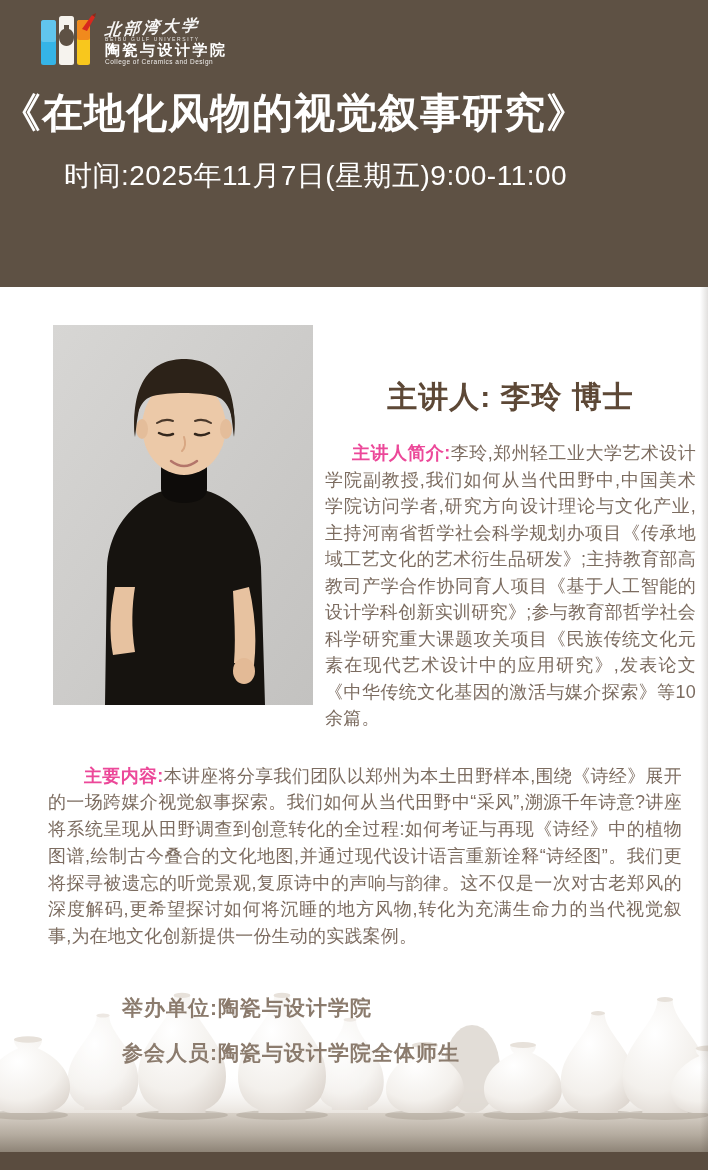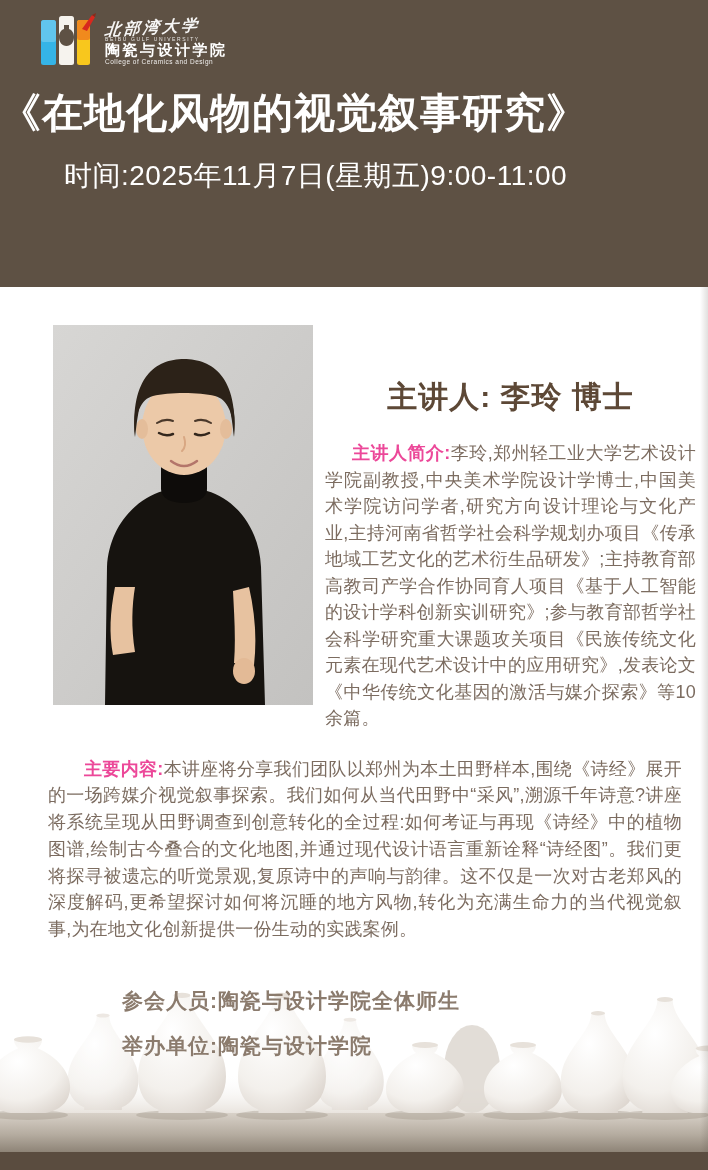"李玲,郑州轻工业大学艺术设计学院副教授,中央美术学院设计学博士,中国美术学院访问" span { text: ,中央美术学院设计学博士 -> ,我们如何从当代田野中 }
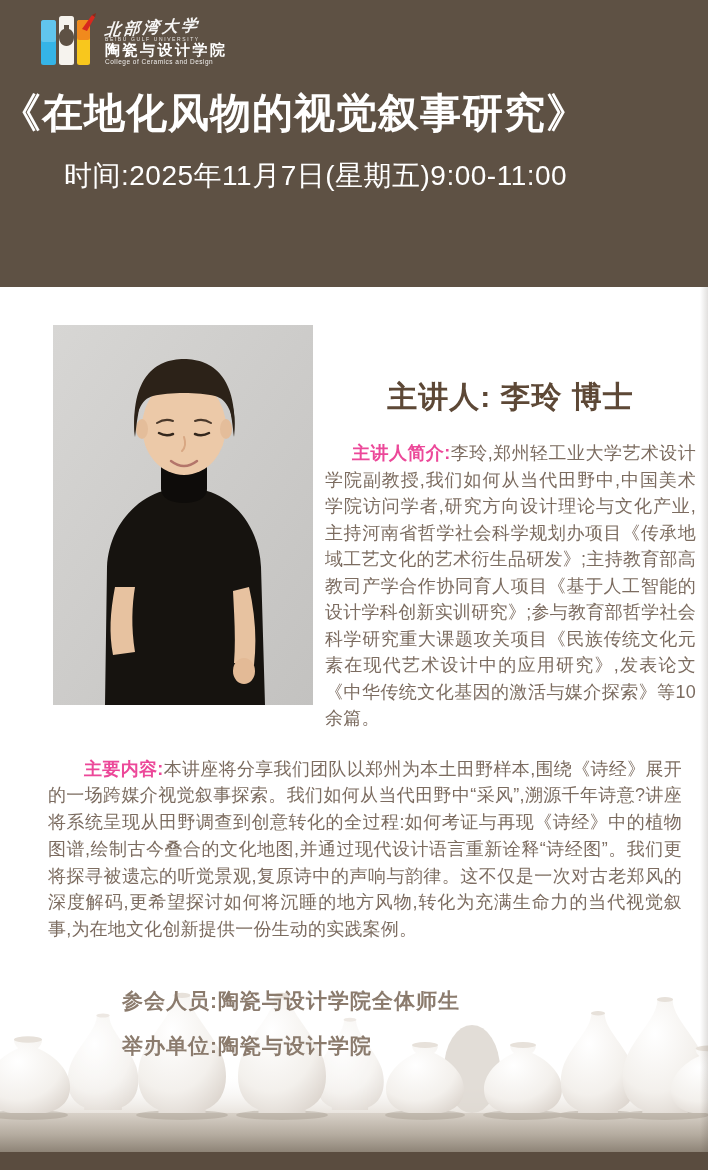"主要内容:本讲座将分享我们团队以郑州为本土田野样本,围绕《诗经》展开的一场跨媒介" .abstract { margin: 24px 26px 0 48px -> 31px 26px 0 48px }
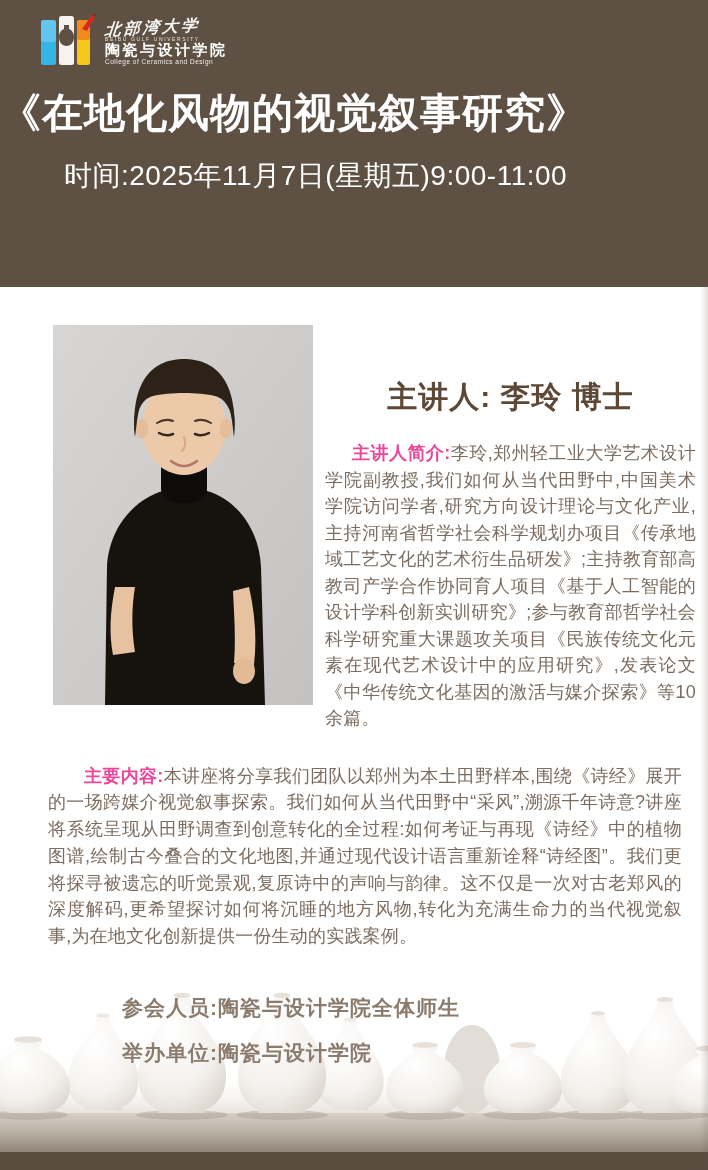"参会人员:陶瓷与设计学院全体师生" p.org-line { order: before "举办单位:陶瓷与设计学院" -> after "举办单位:陶瓷与设计学院" }
